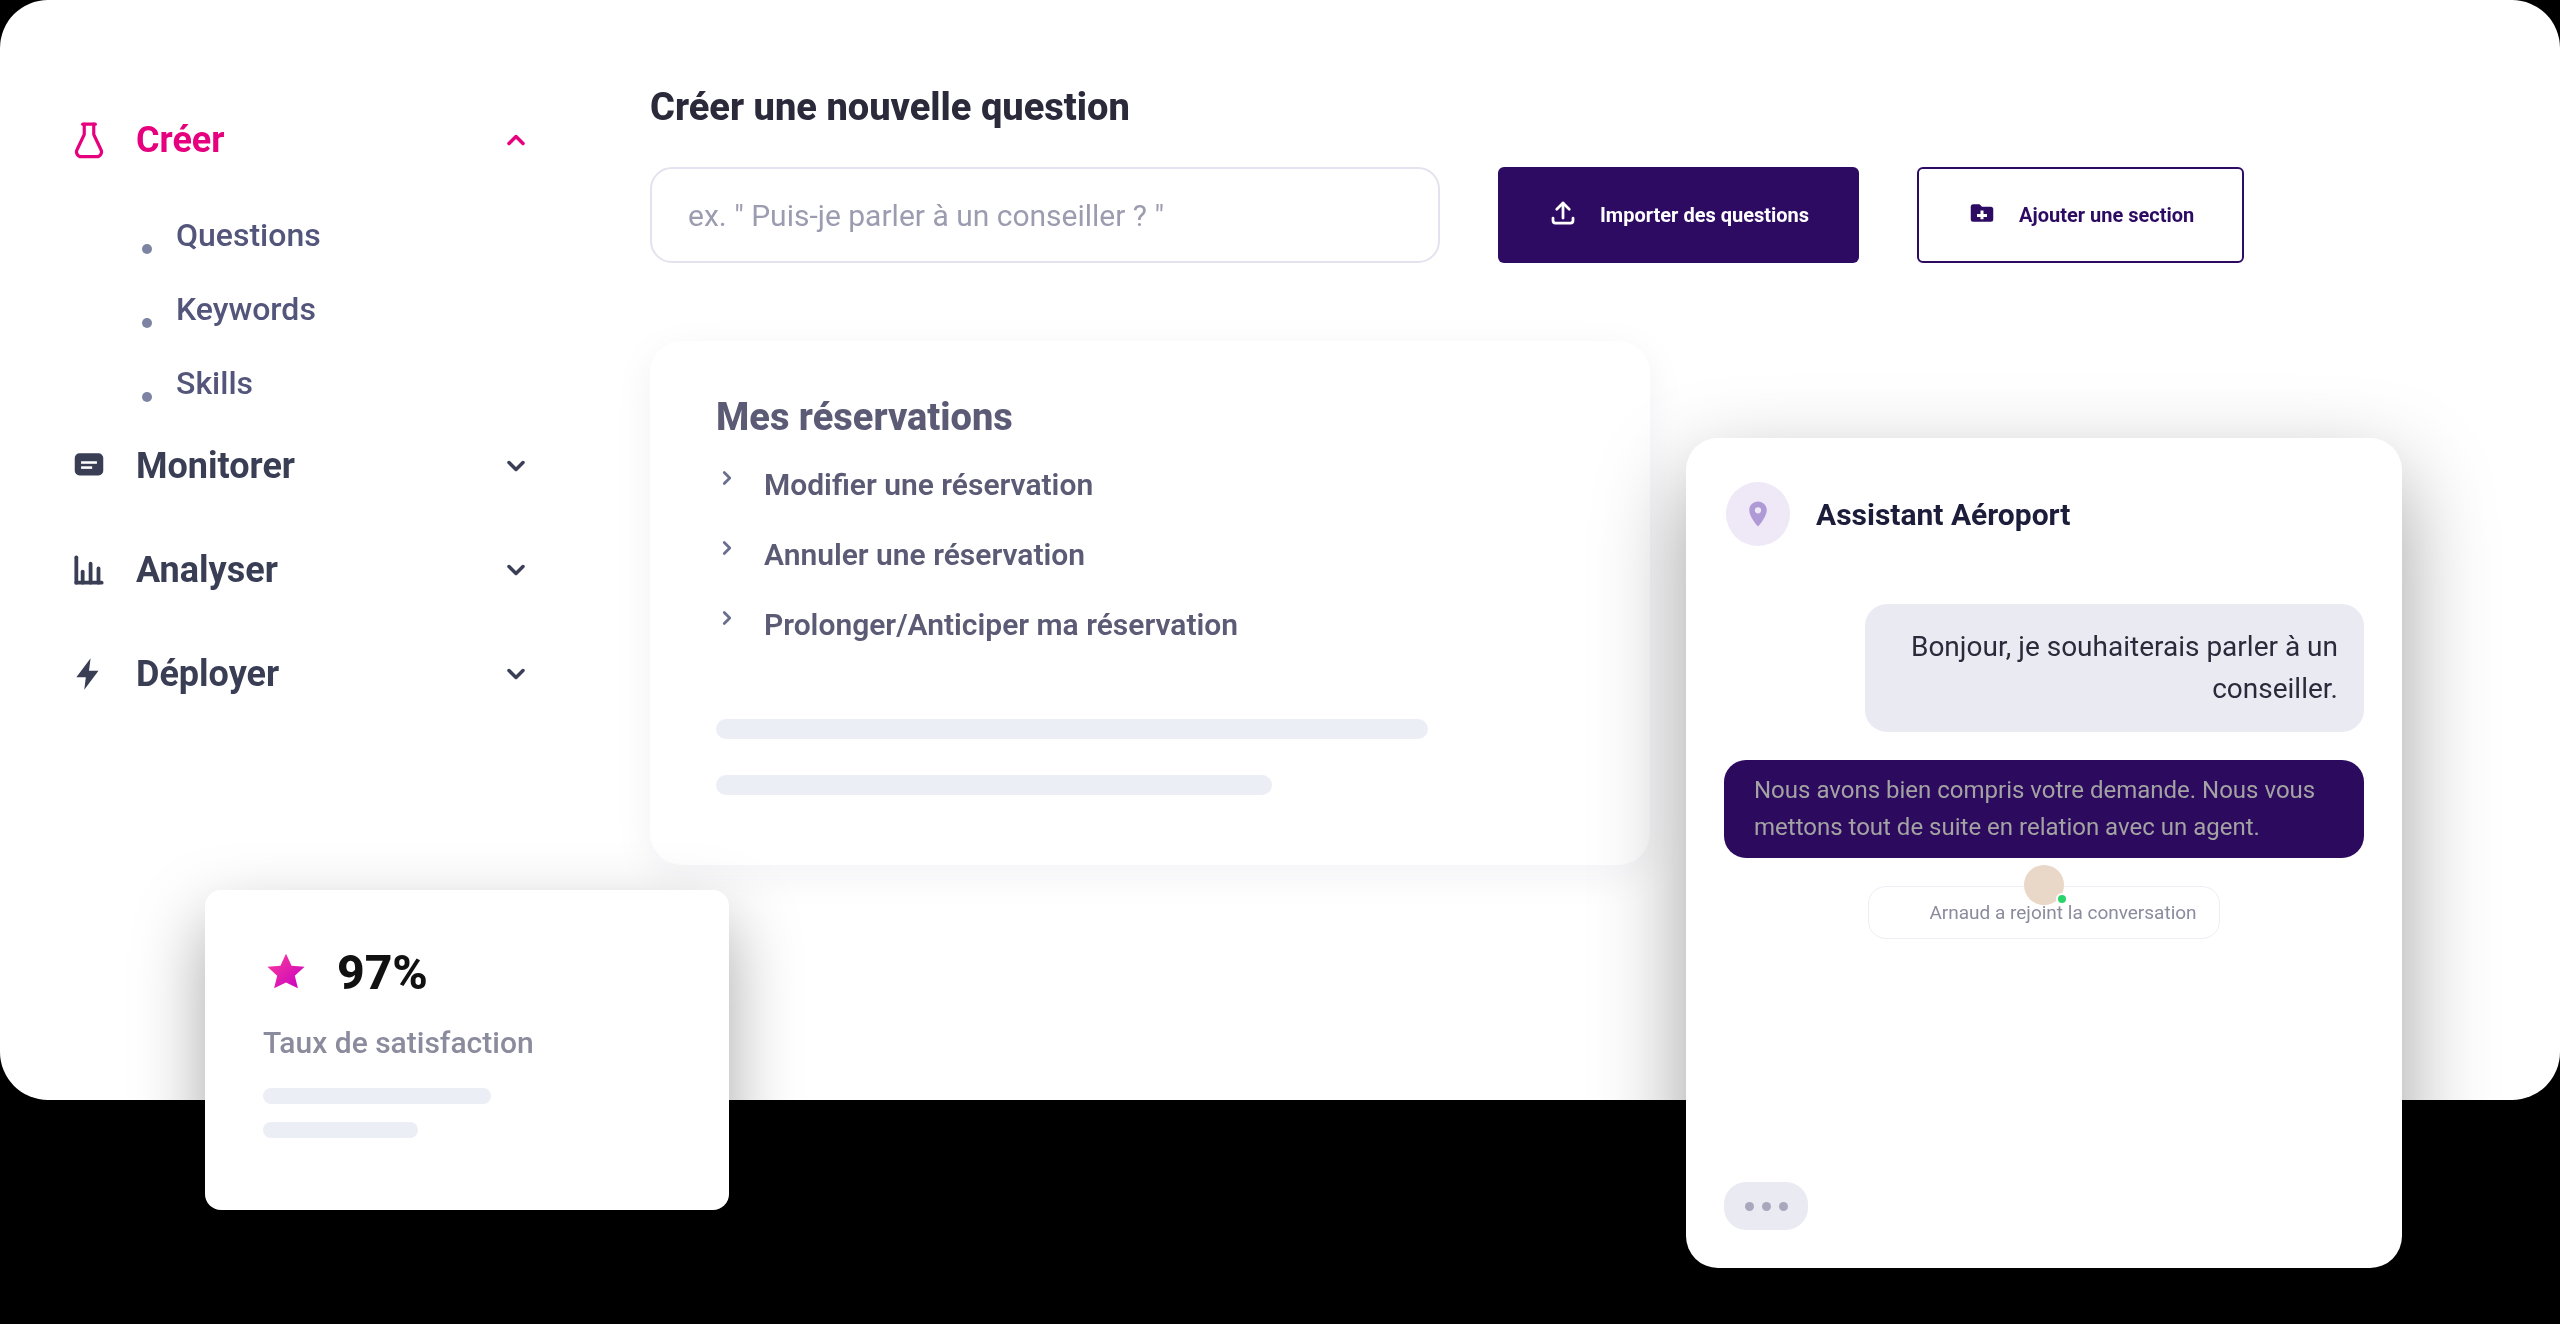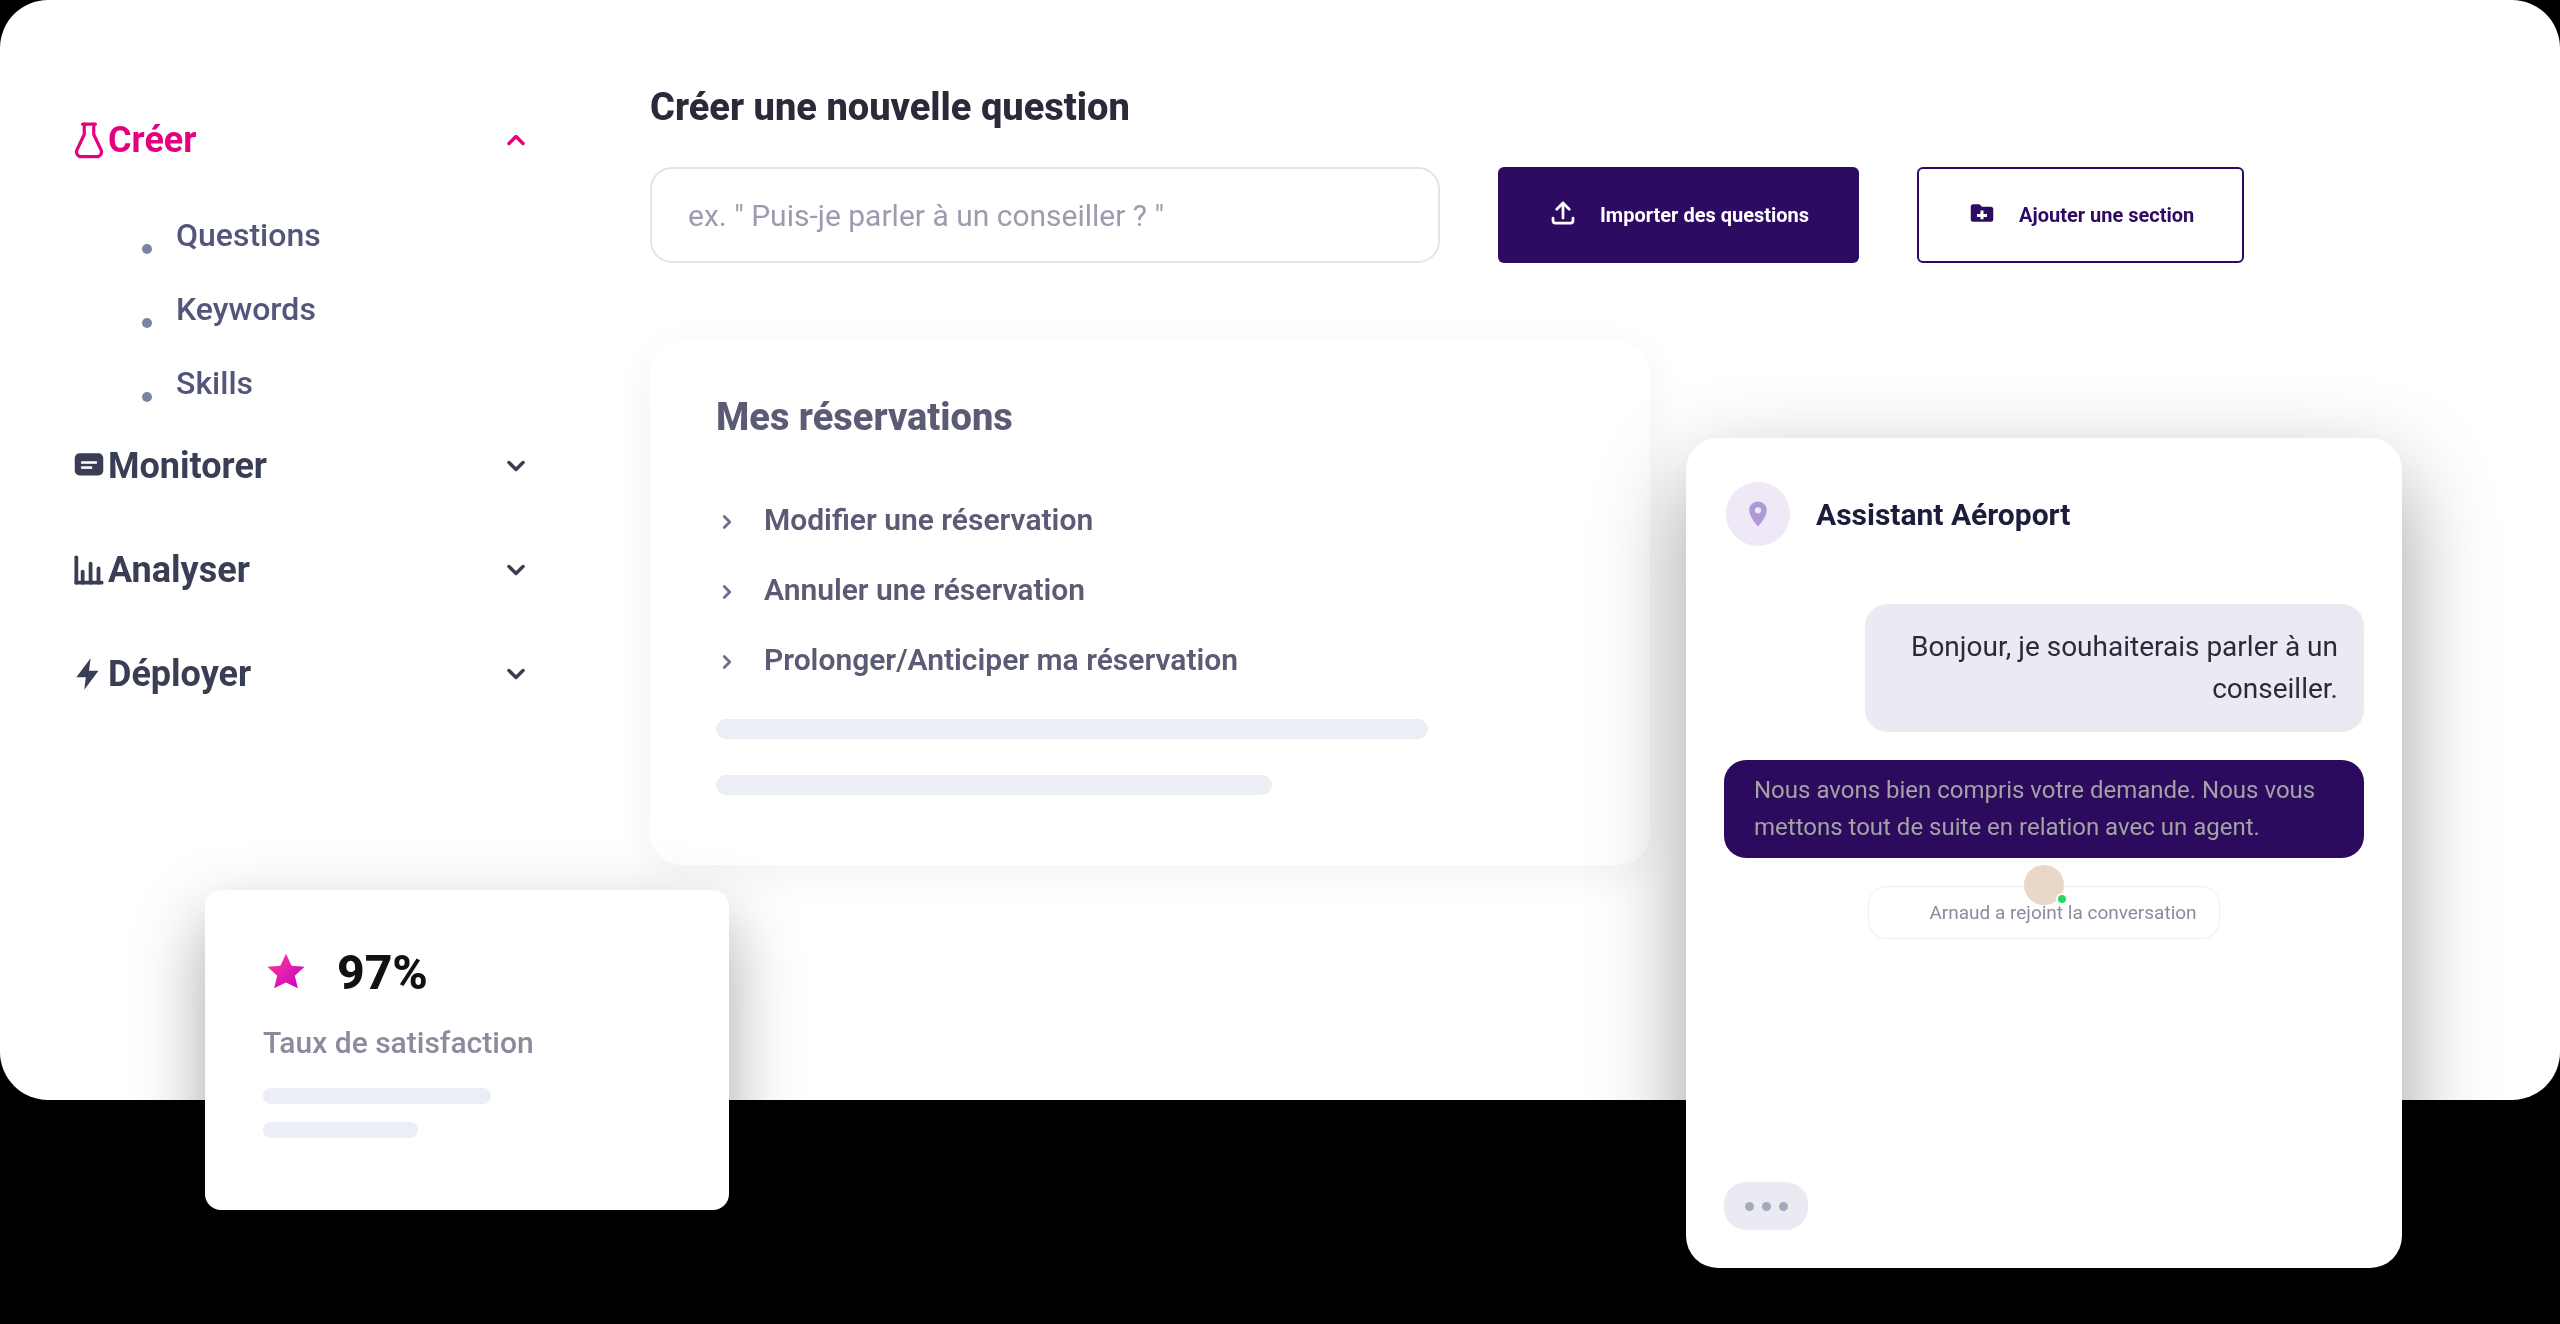"Créer" .nav-item { gap: none -> 28px }
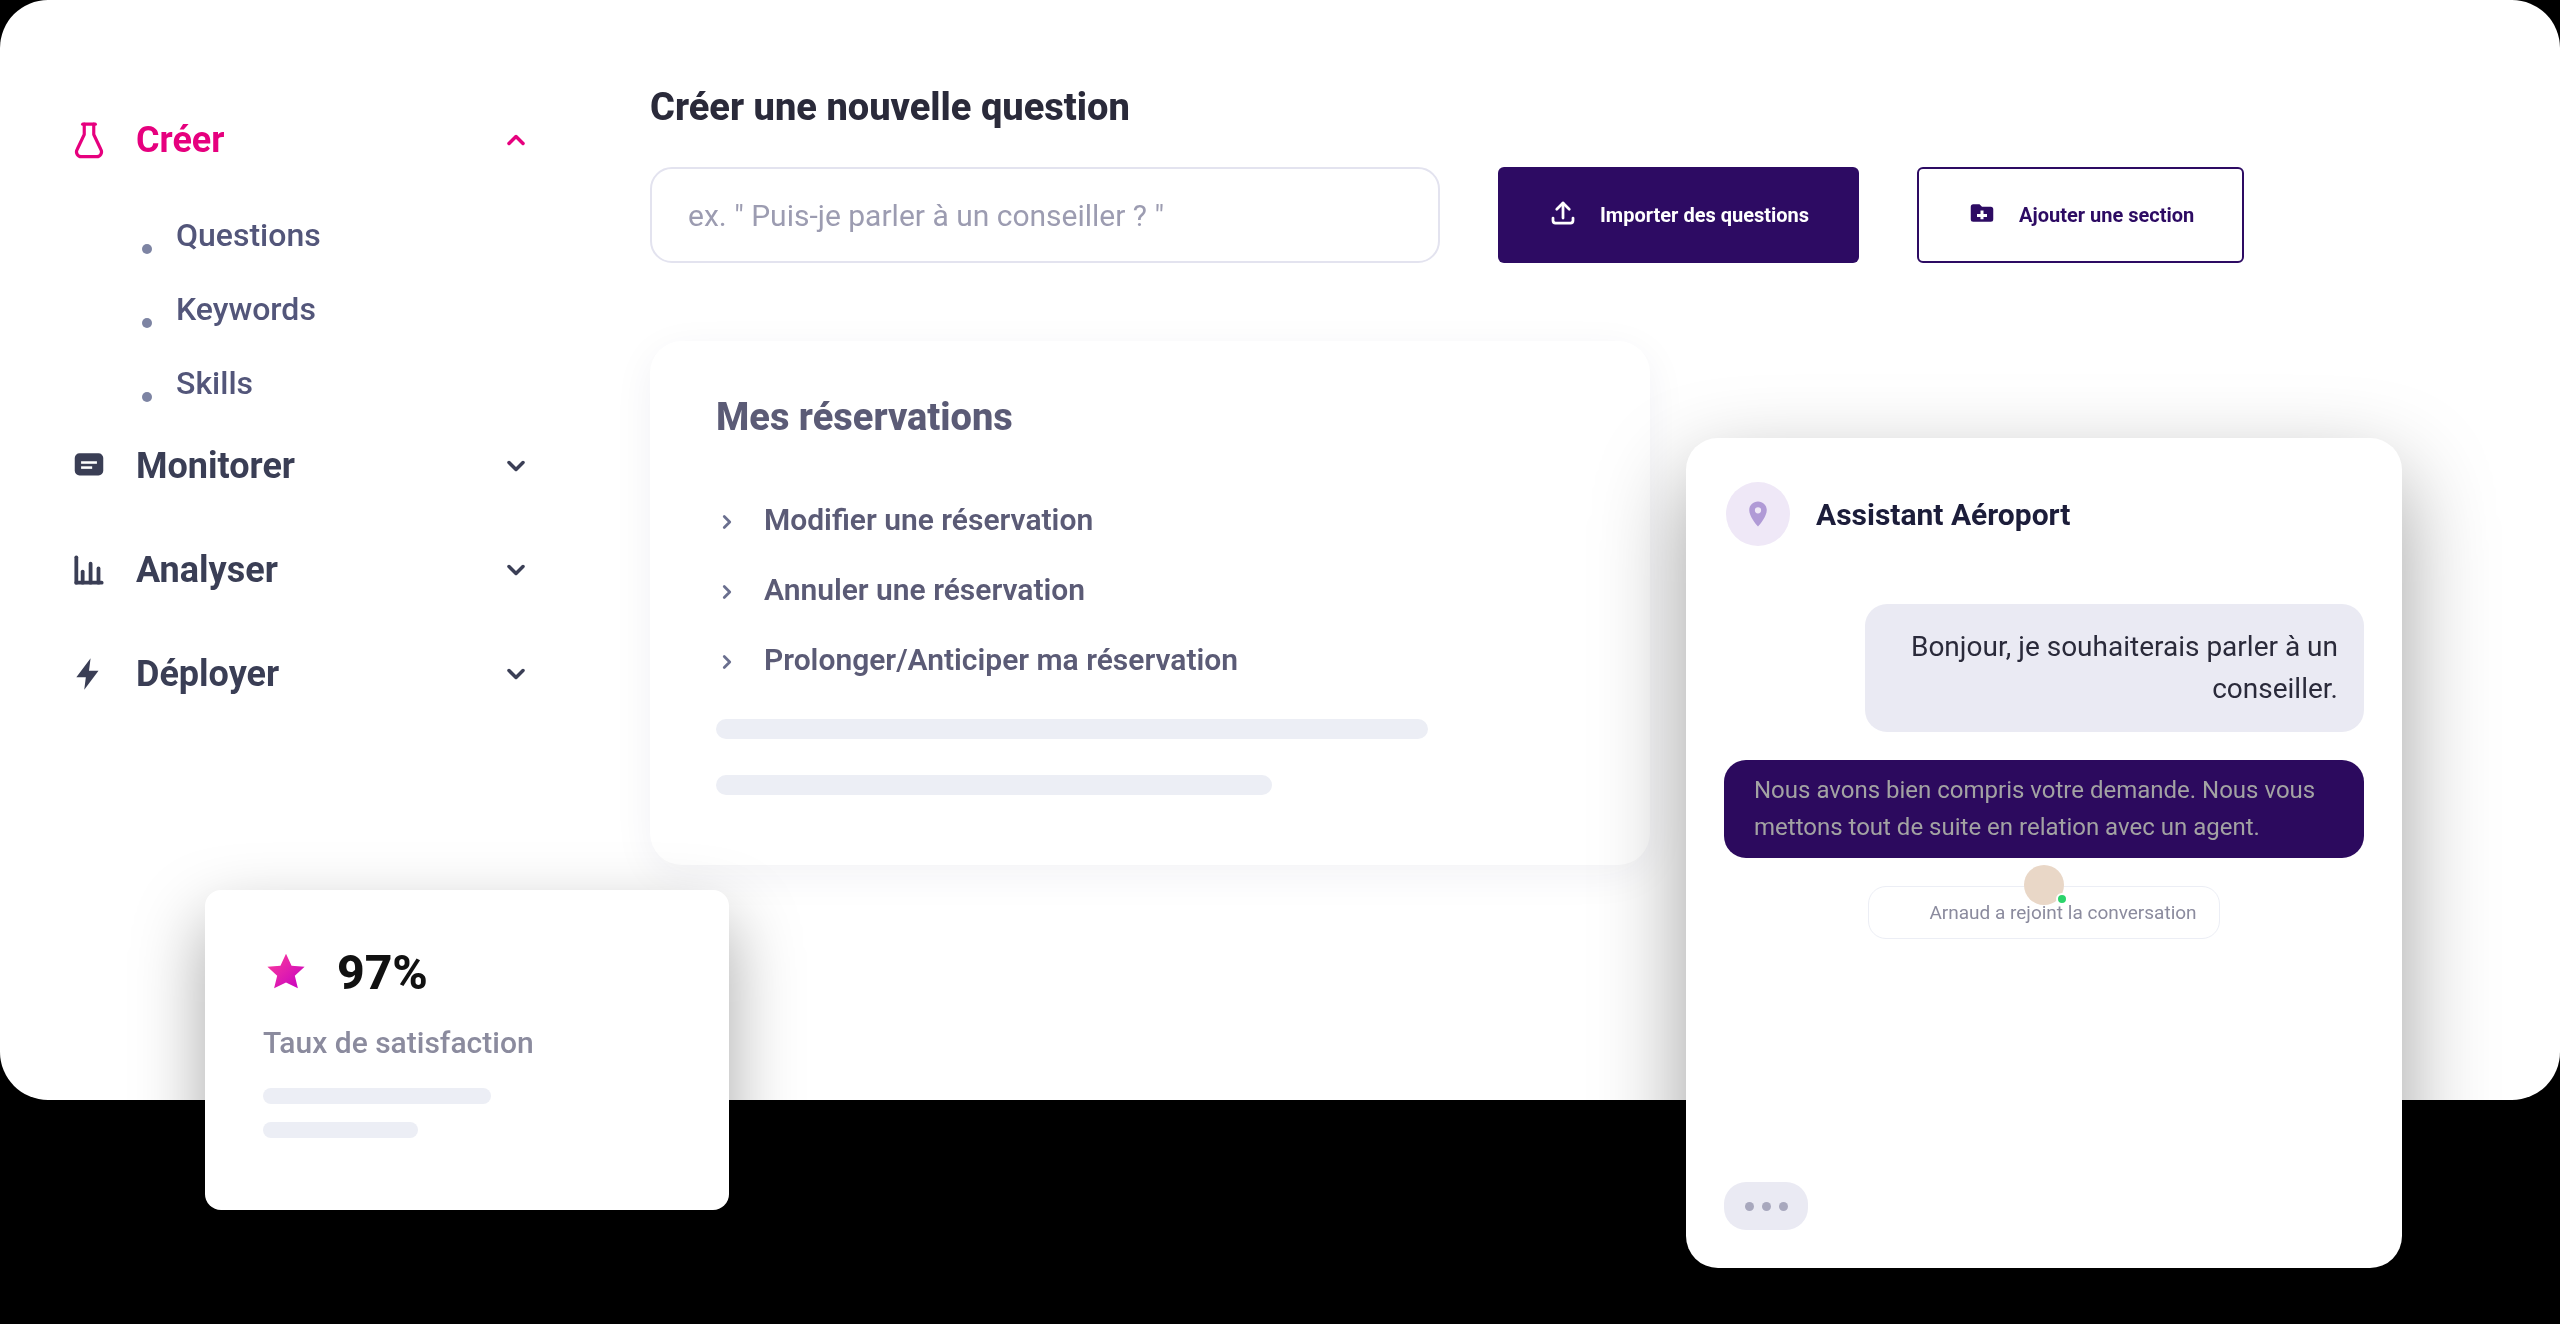"Modifier une réservation" .row { align-items: flex-end -> flex-start }
